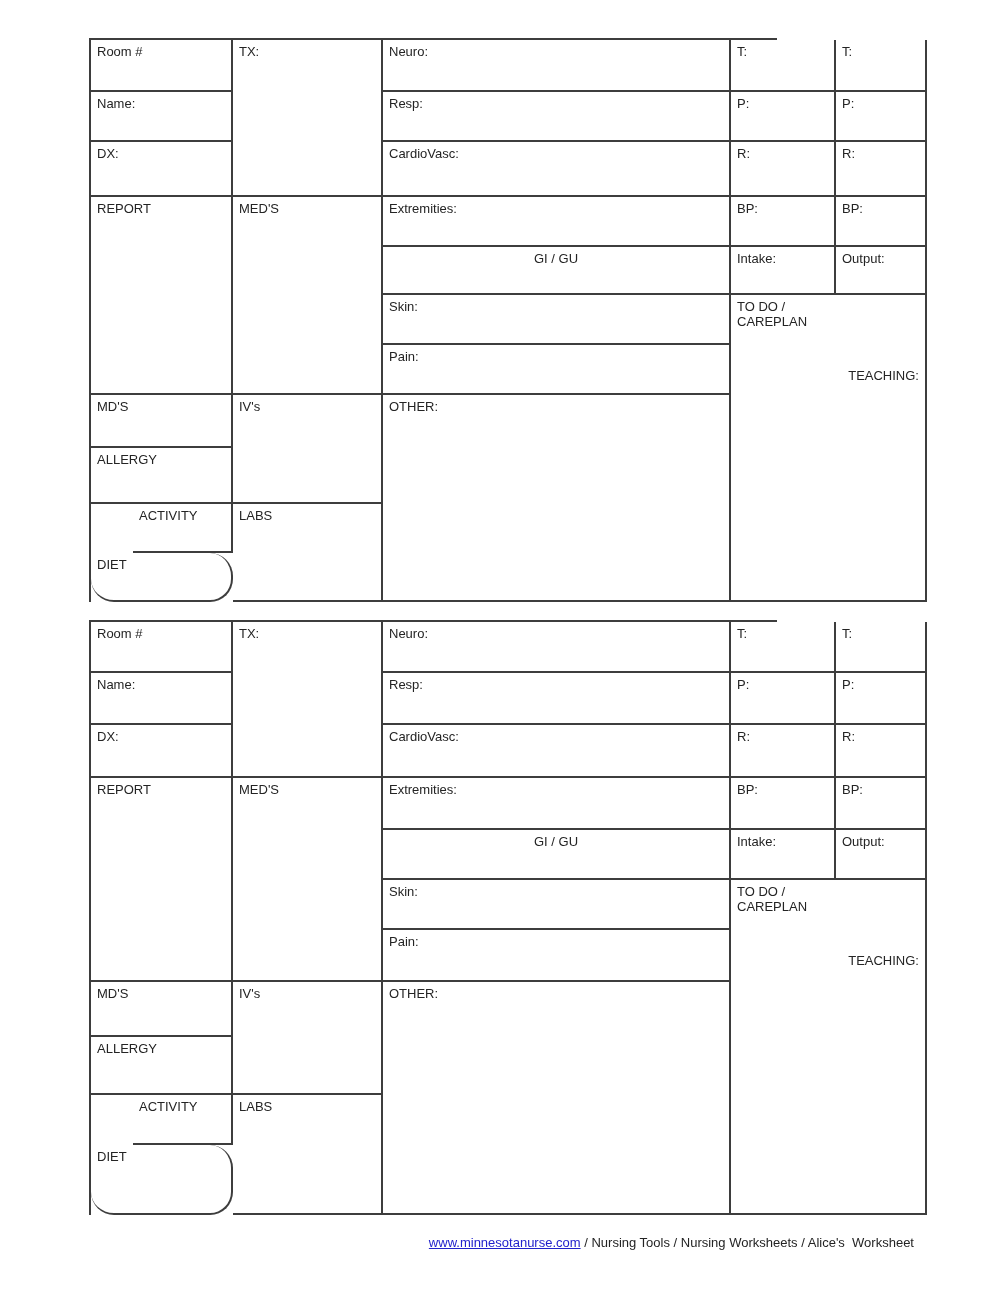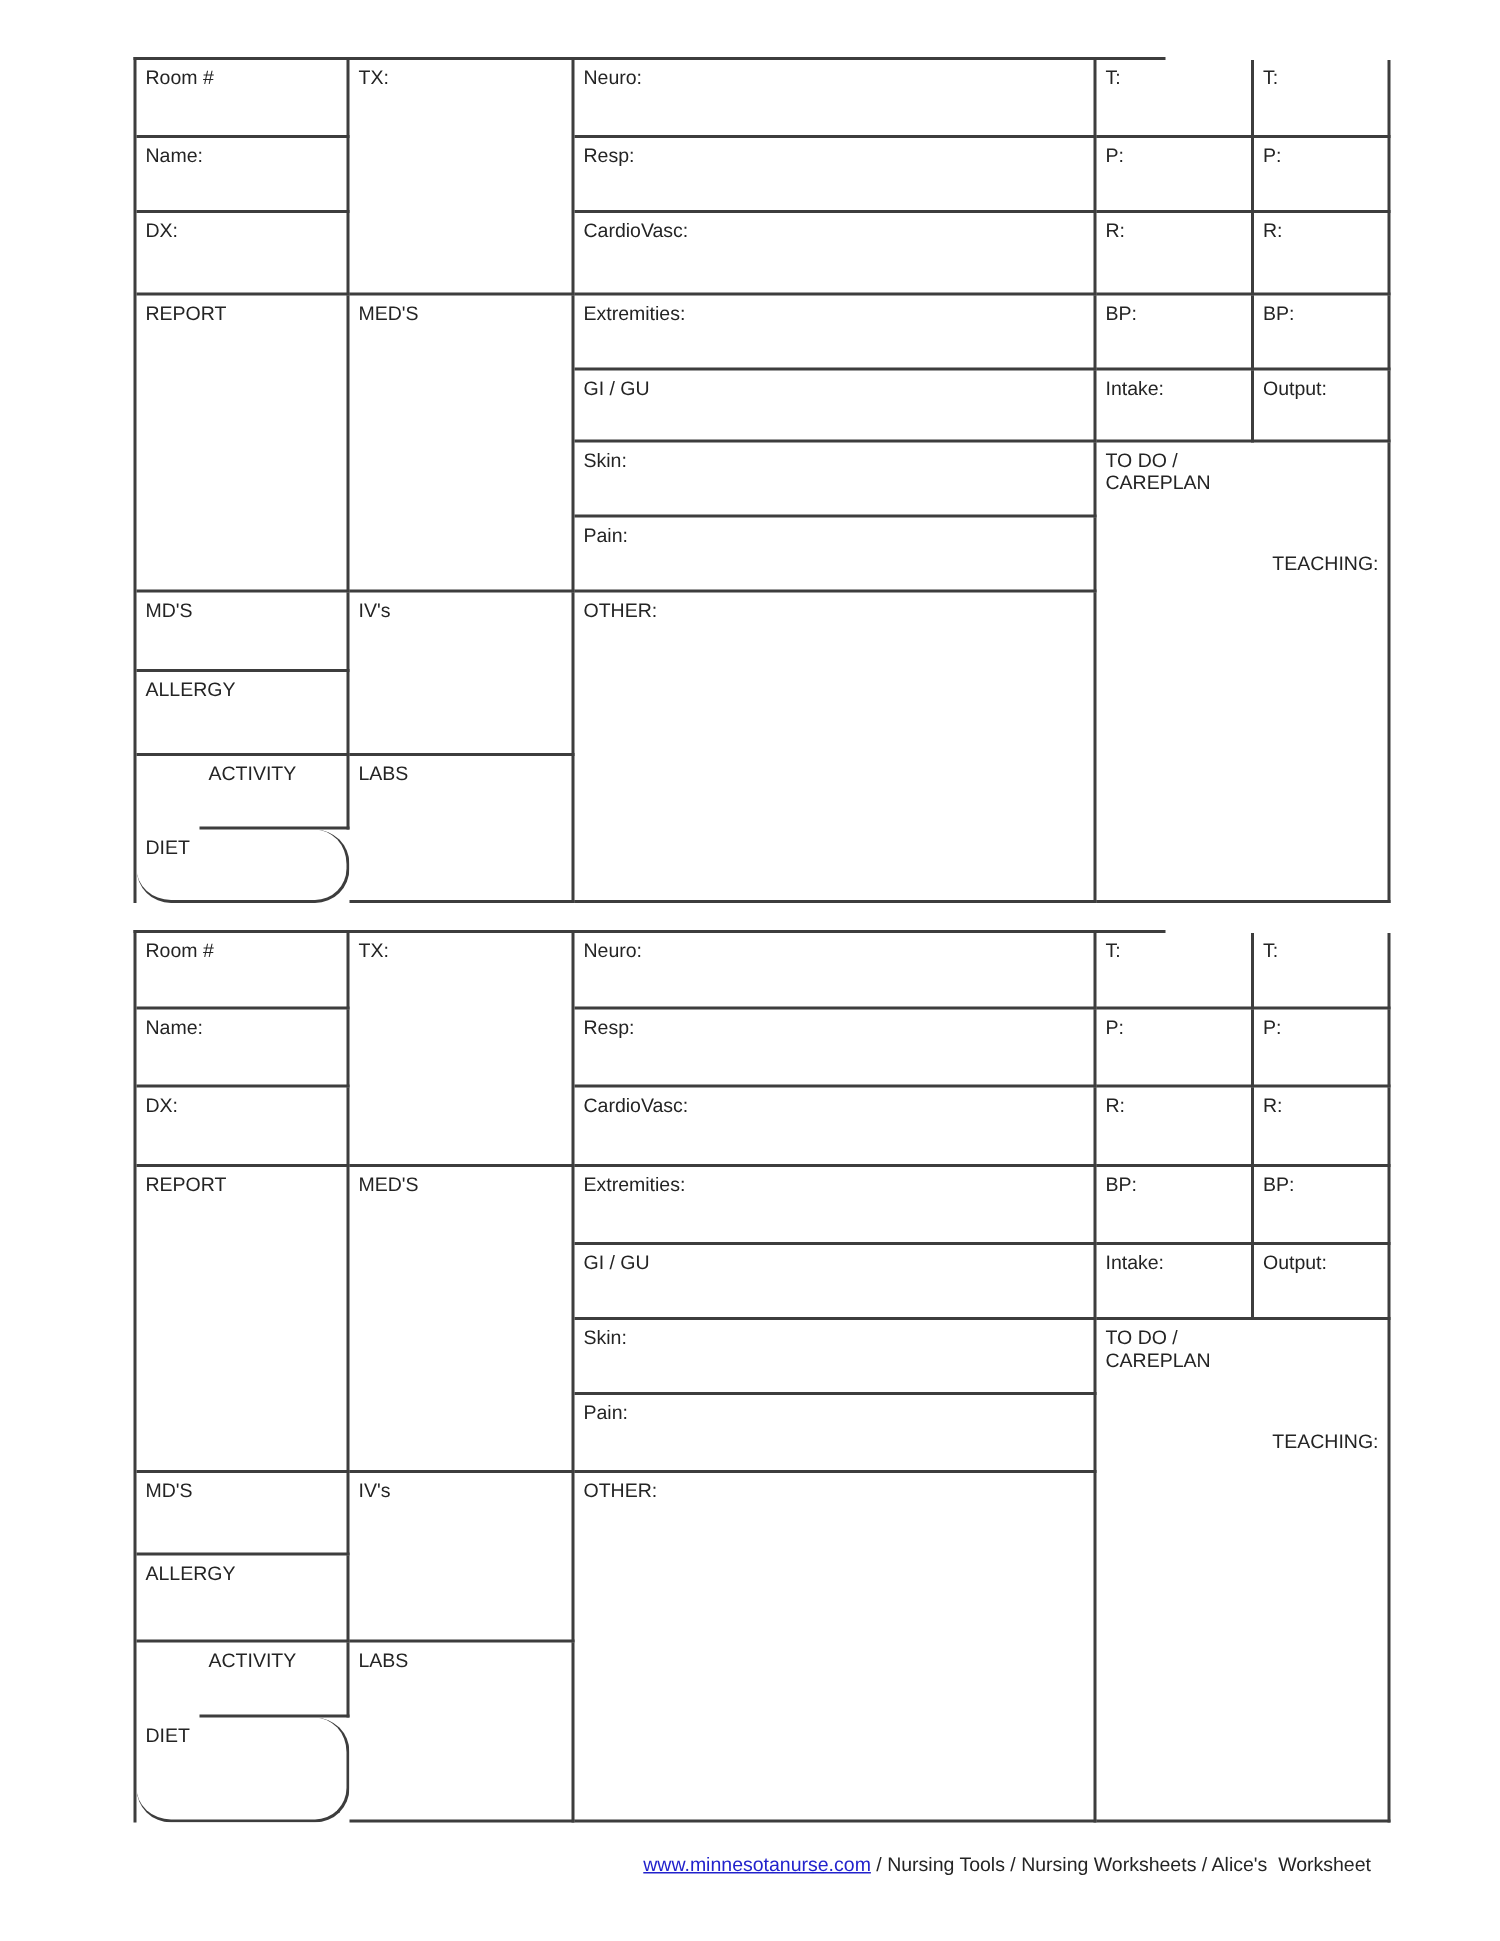"GI / GU" .gigu { text-align: none -> center }
